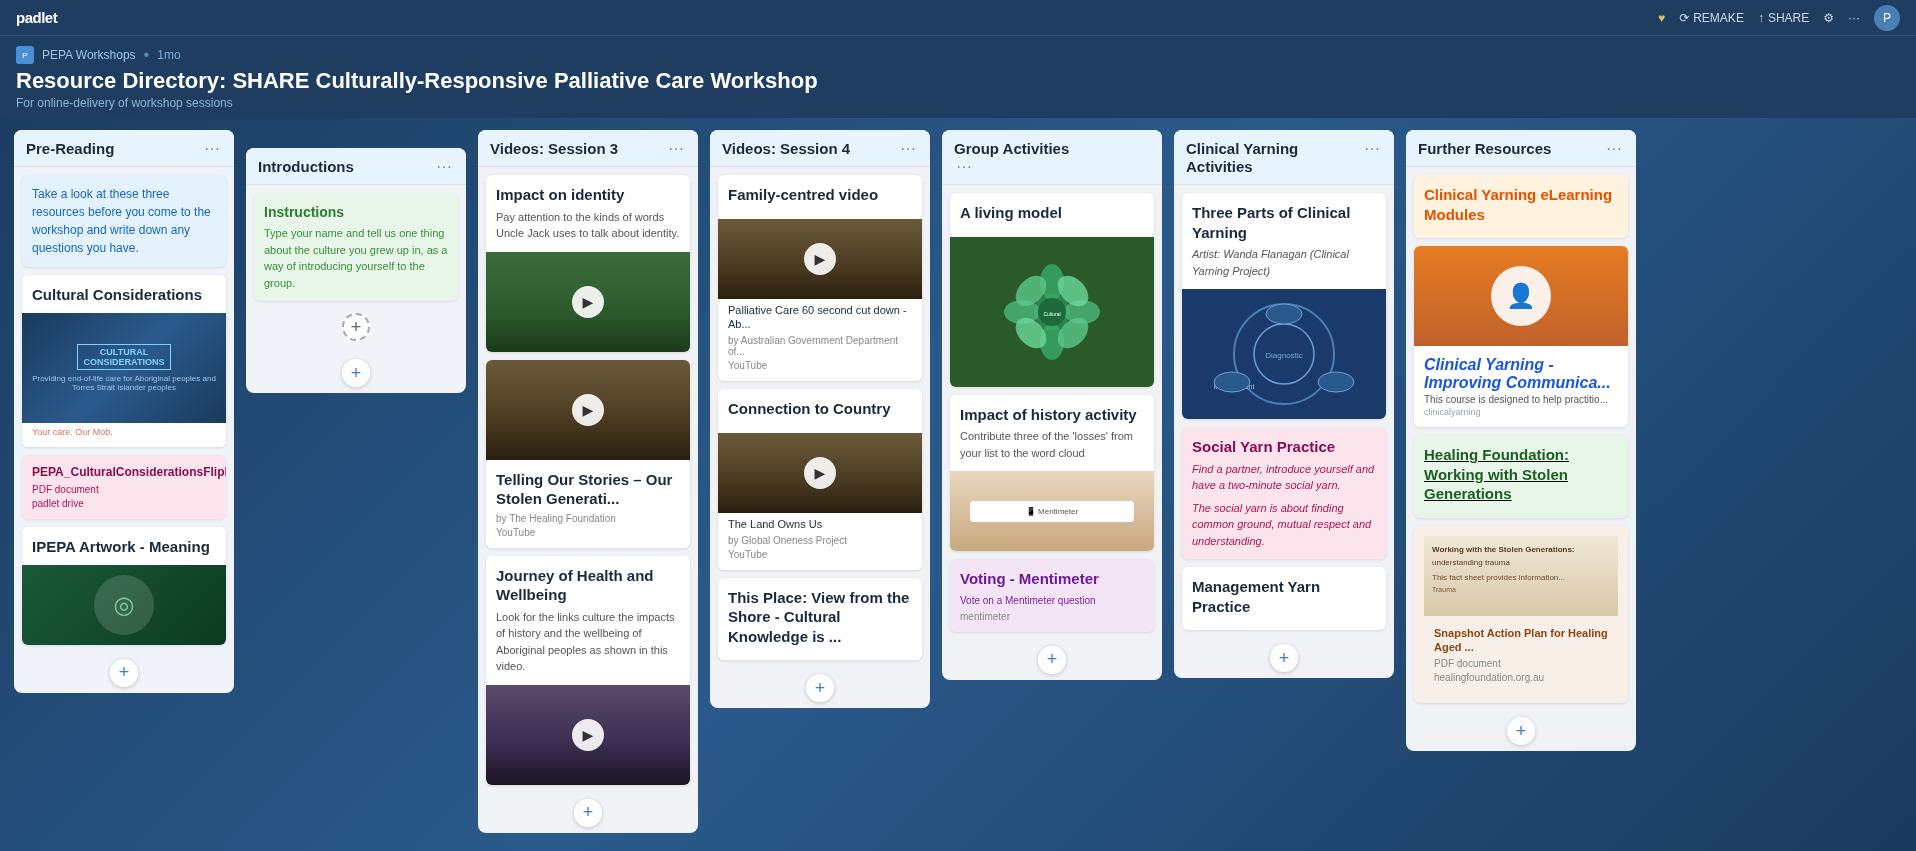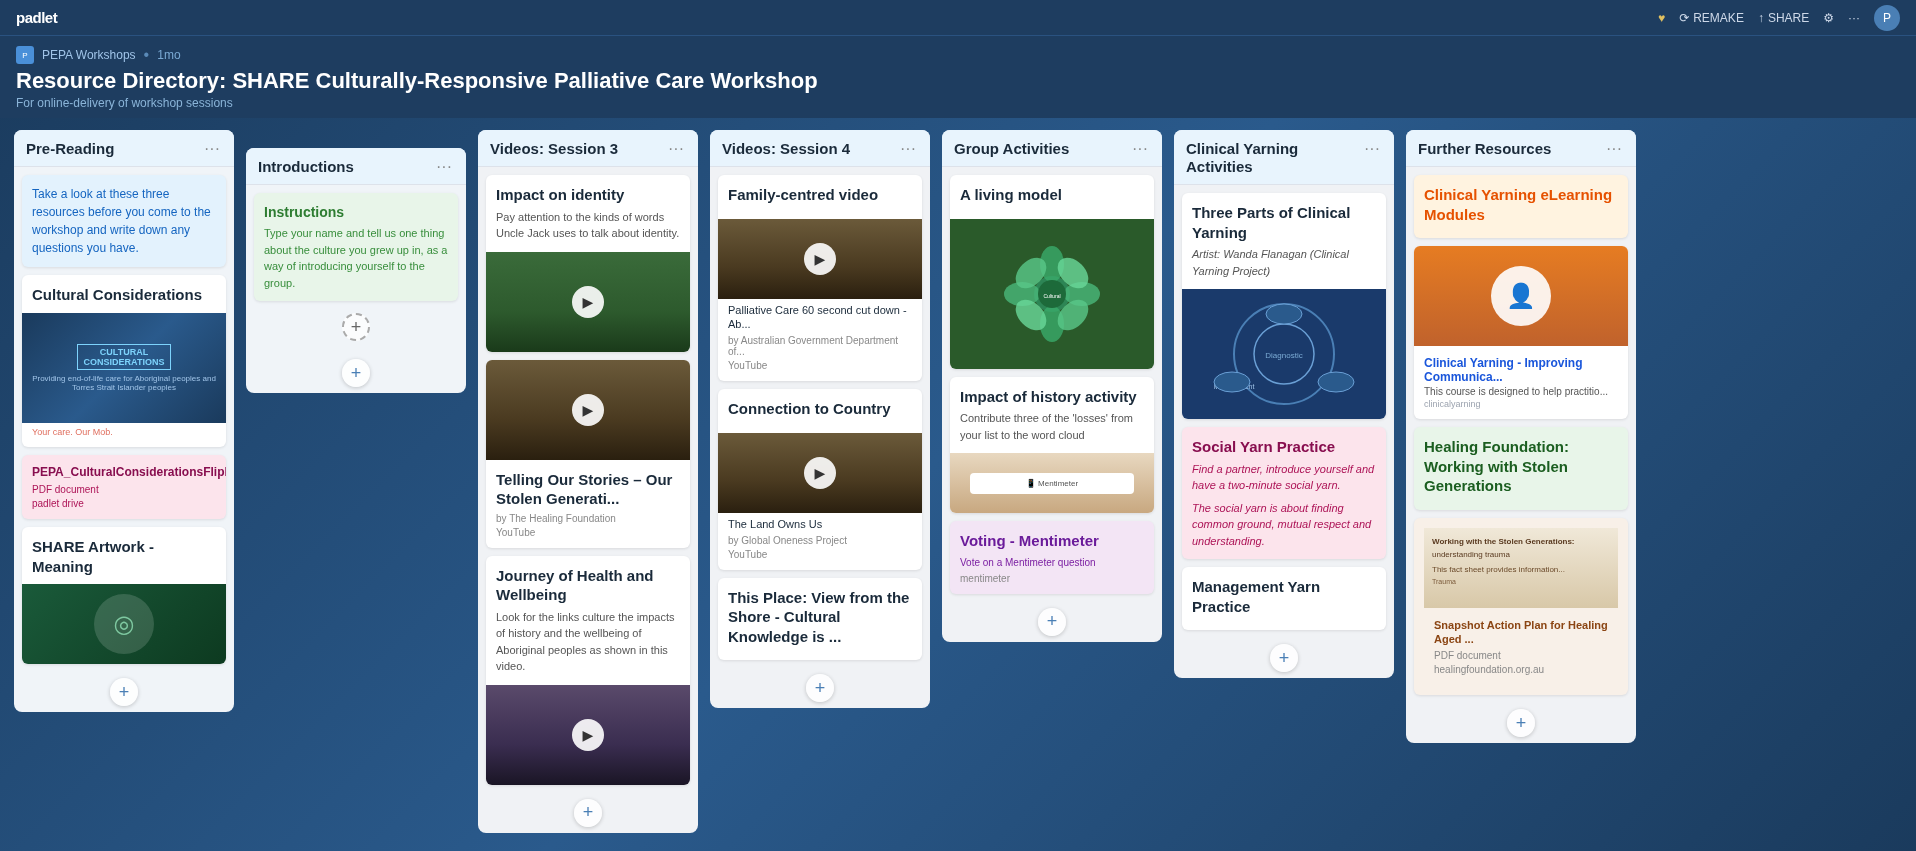"Group Activities" .col-group .column-header { flex-direction: none -> column }
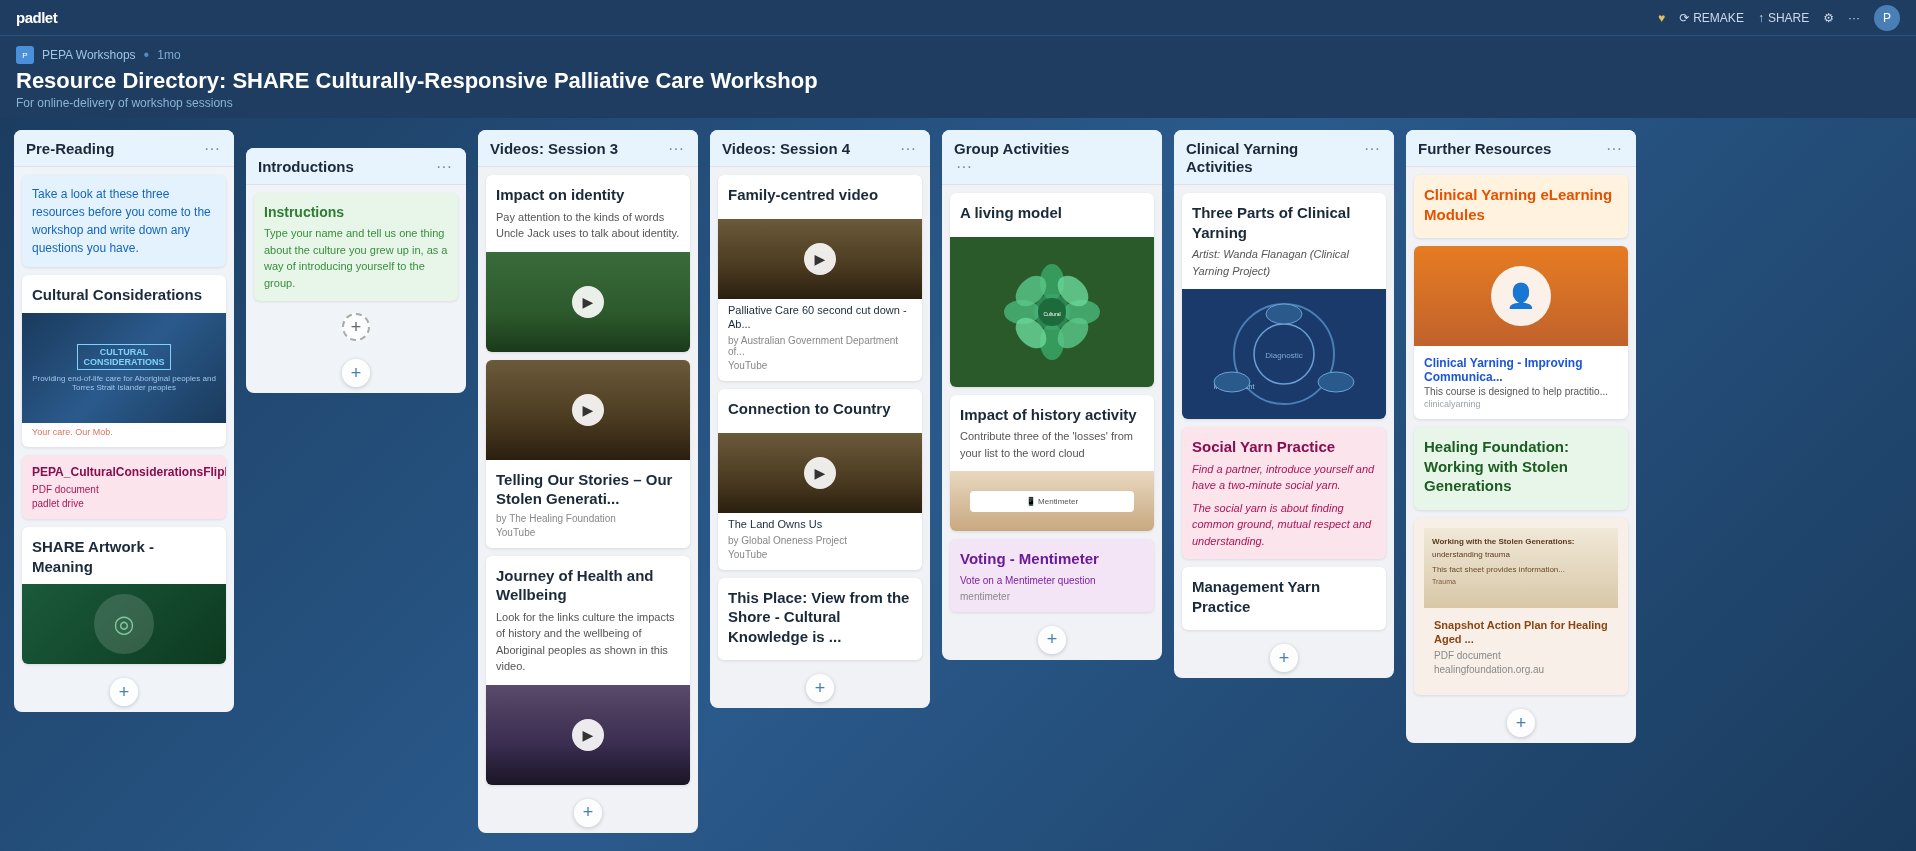"Clinical Yarning - Improving" div { font-size: 12px -> 16px; font-style: none -> italic }
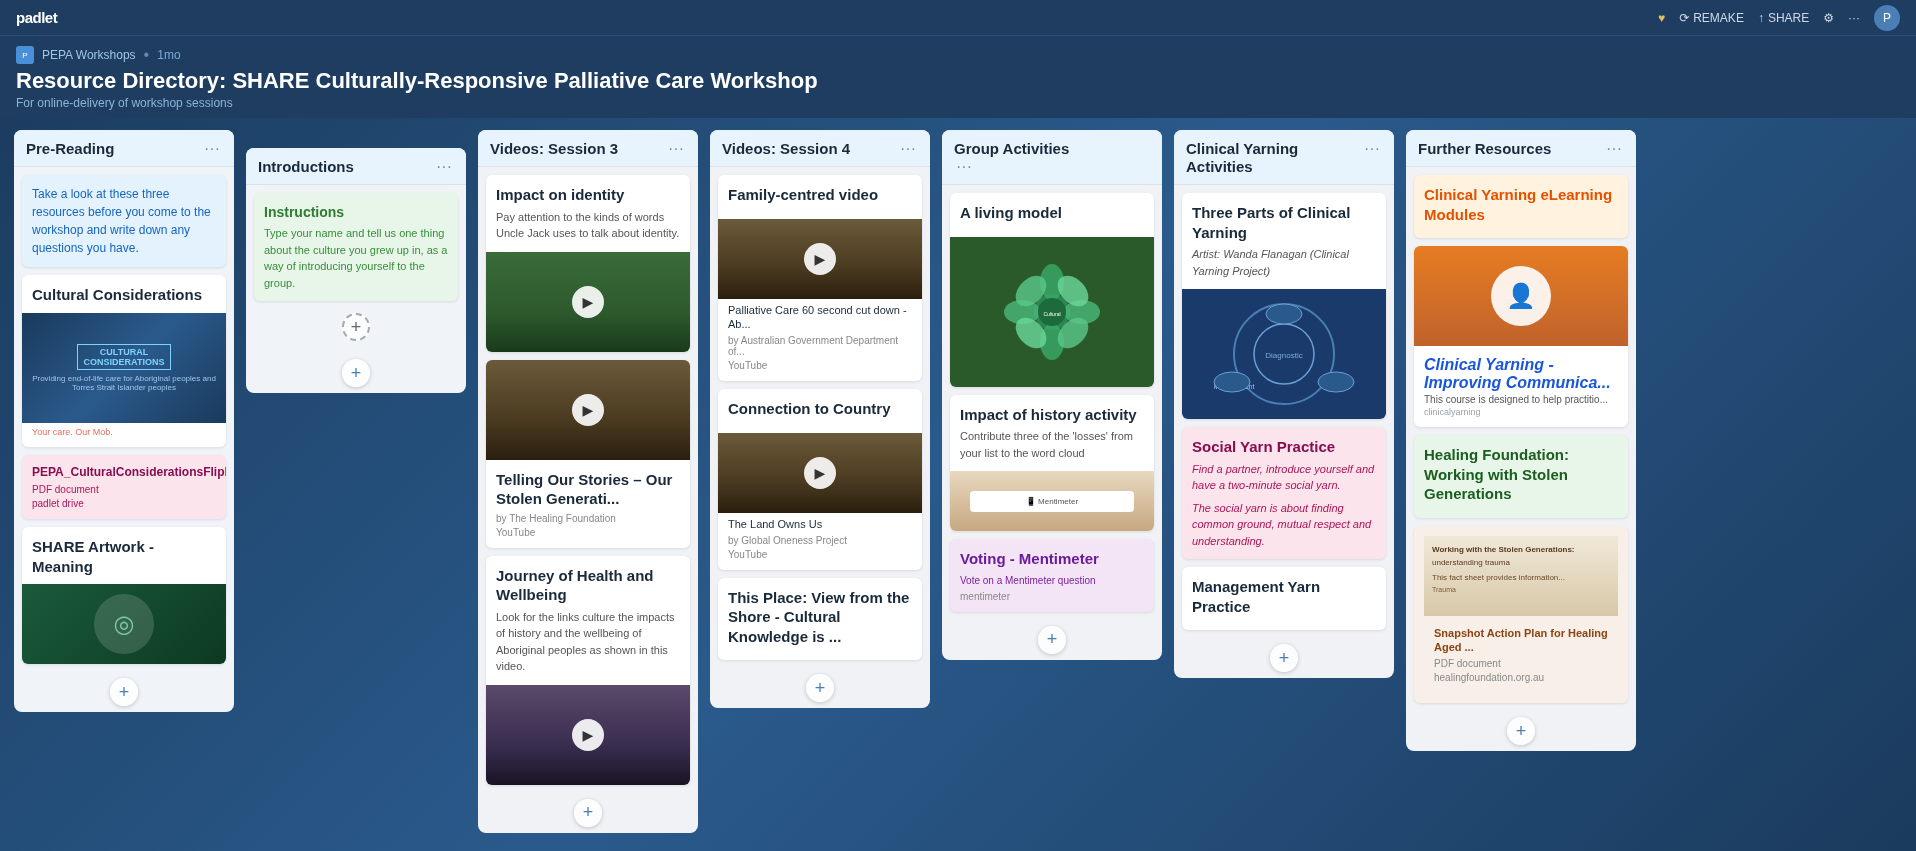"Healing Foundation: Working with Stolen" div.card { text-decoration: none -> underline }
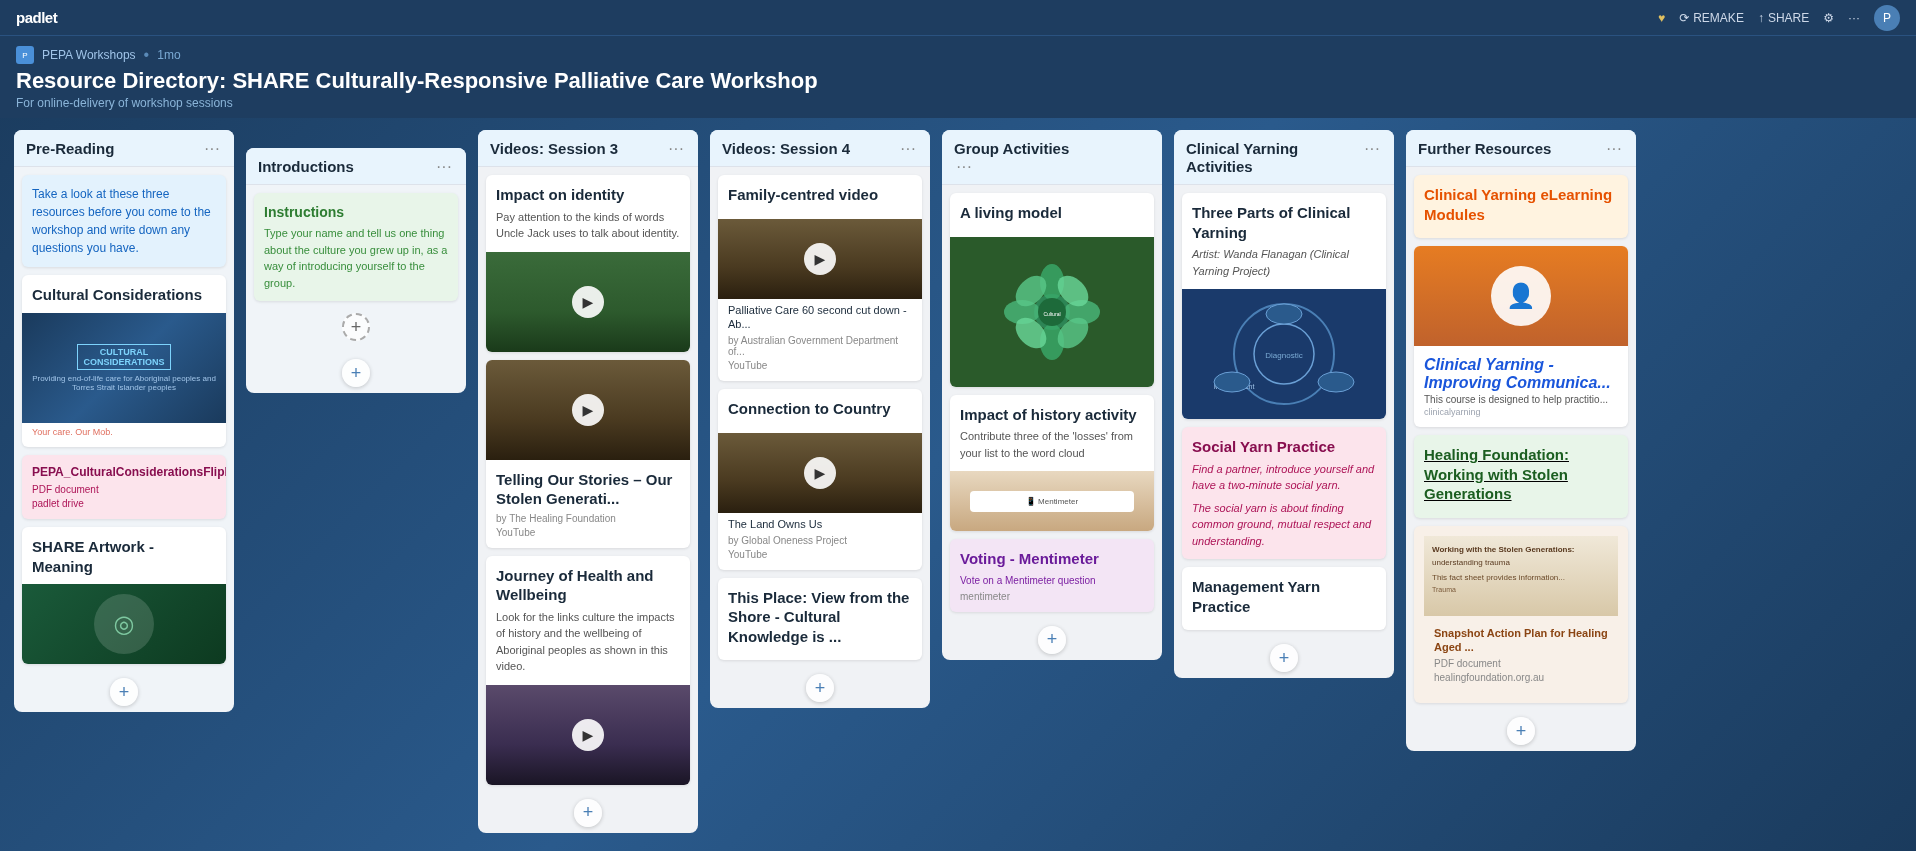"📱 Mentimeter" div { height: 60px -> 80px }
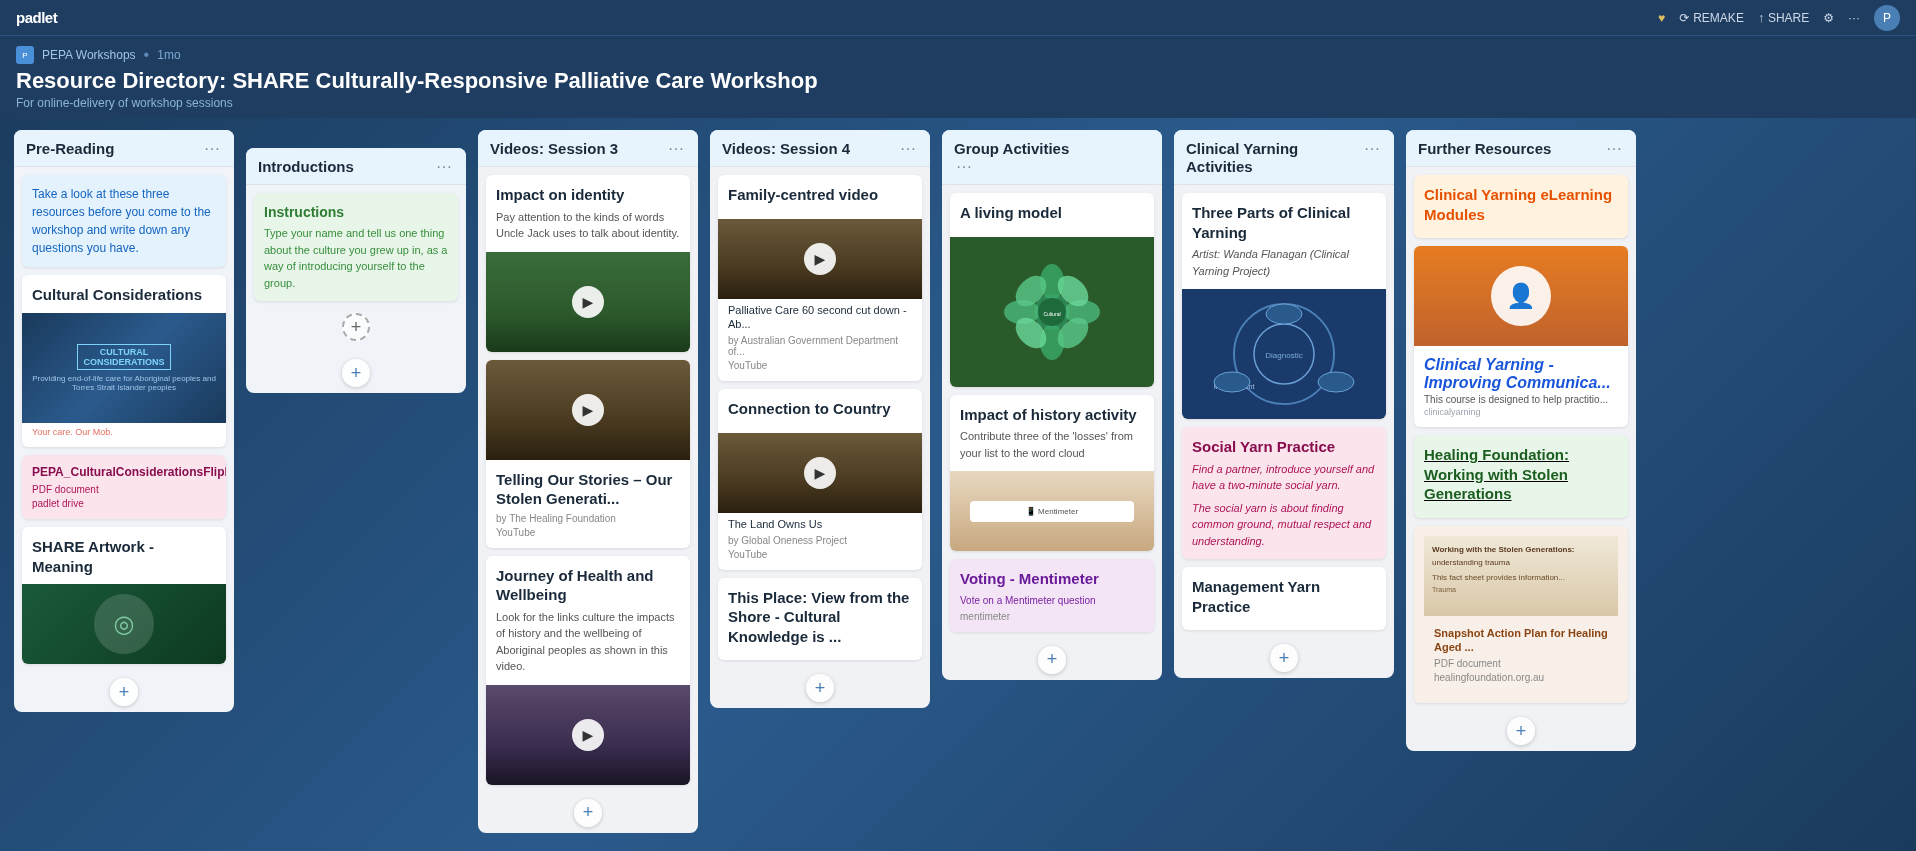"SHARE Artwork - Meaning" div.card-title { text: SHARE -> IPEPA }
